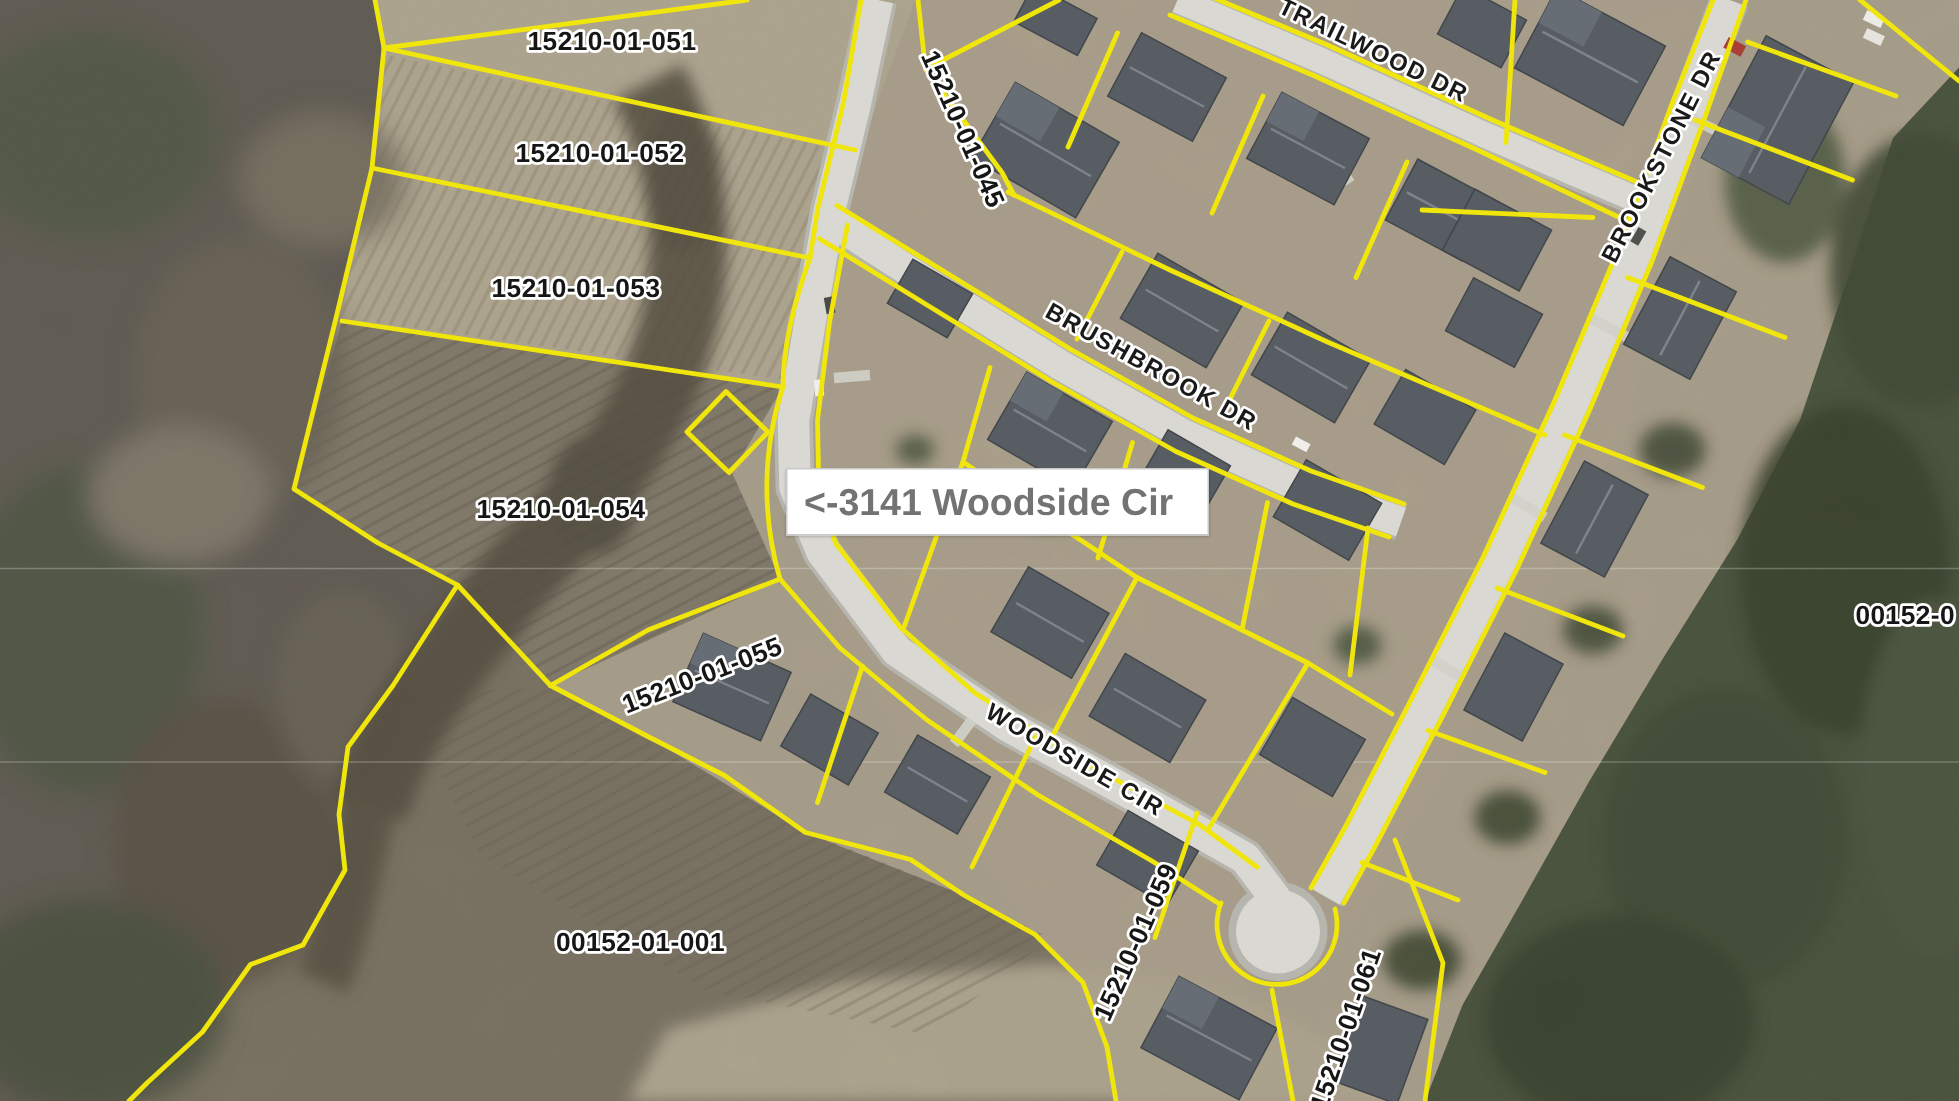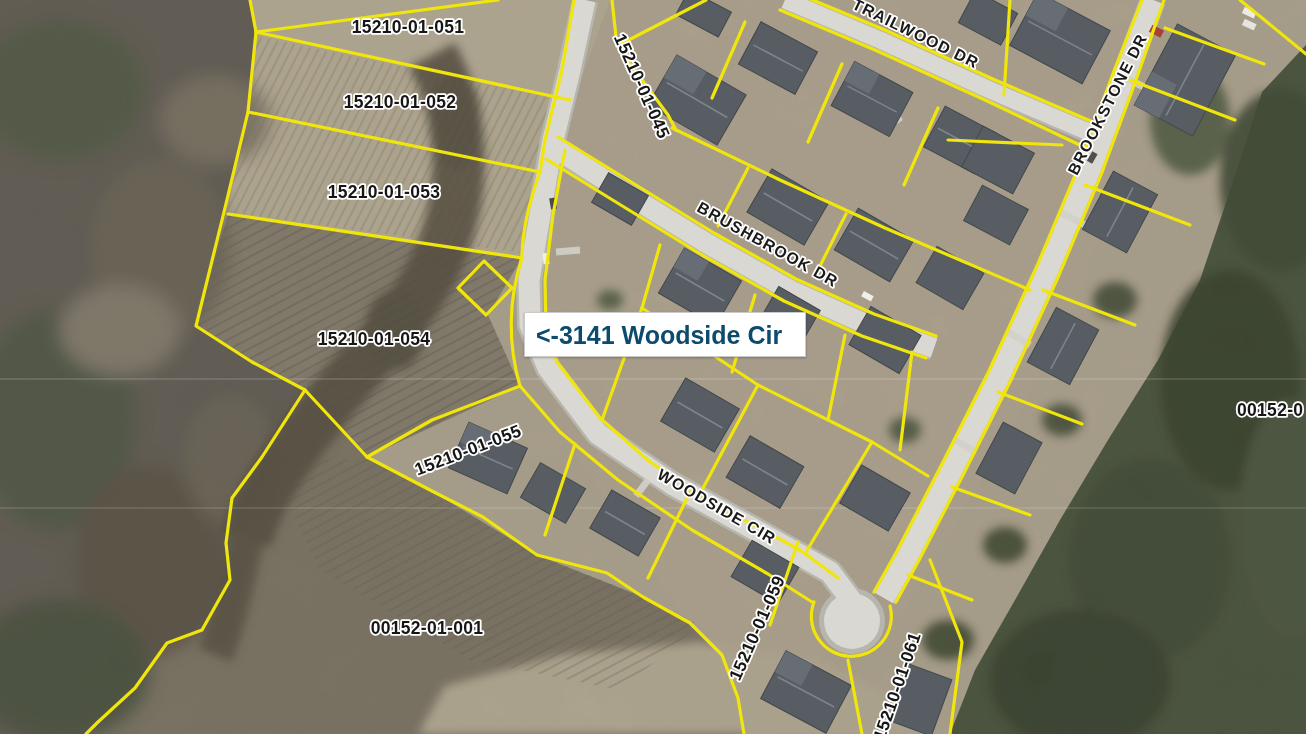"<-3141 Woodside Cir" .callout { color: #0c4a6e -> #737373 }
